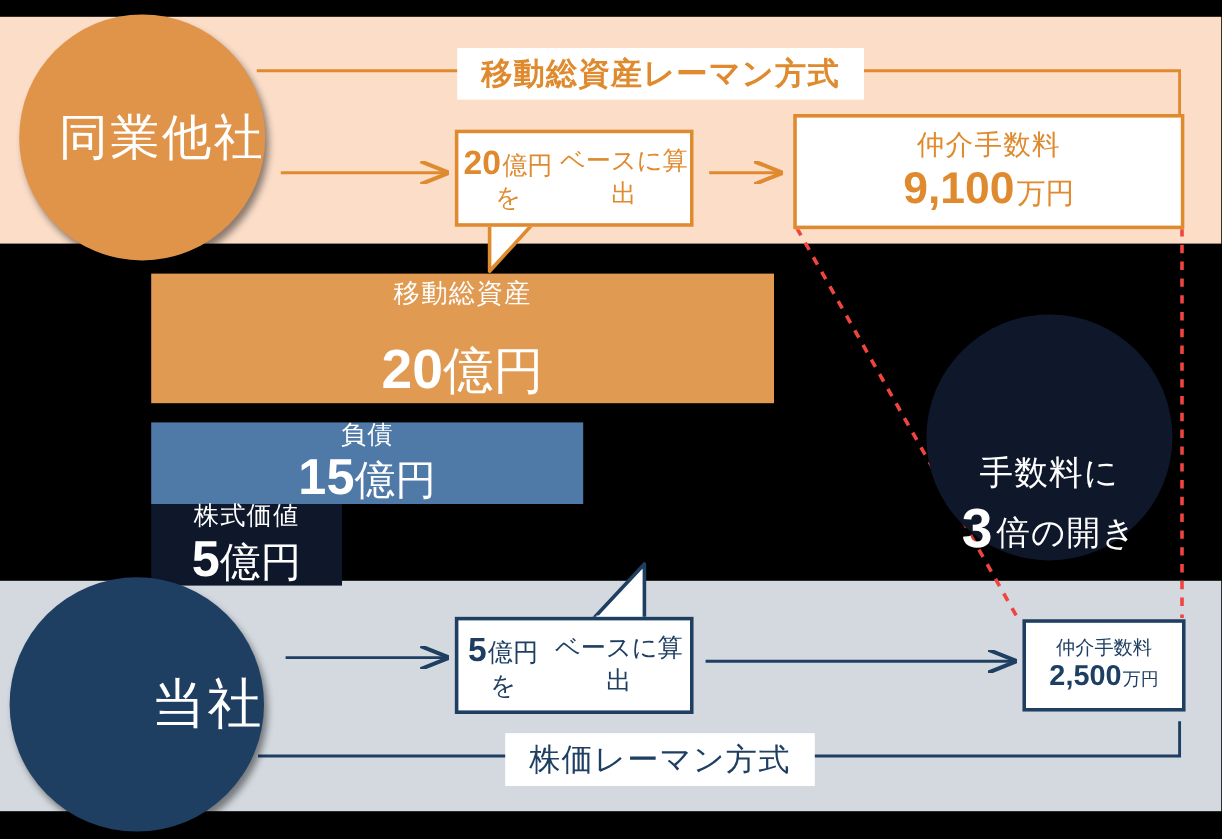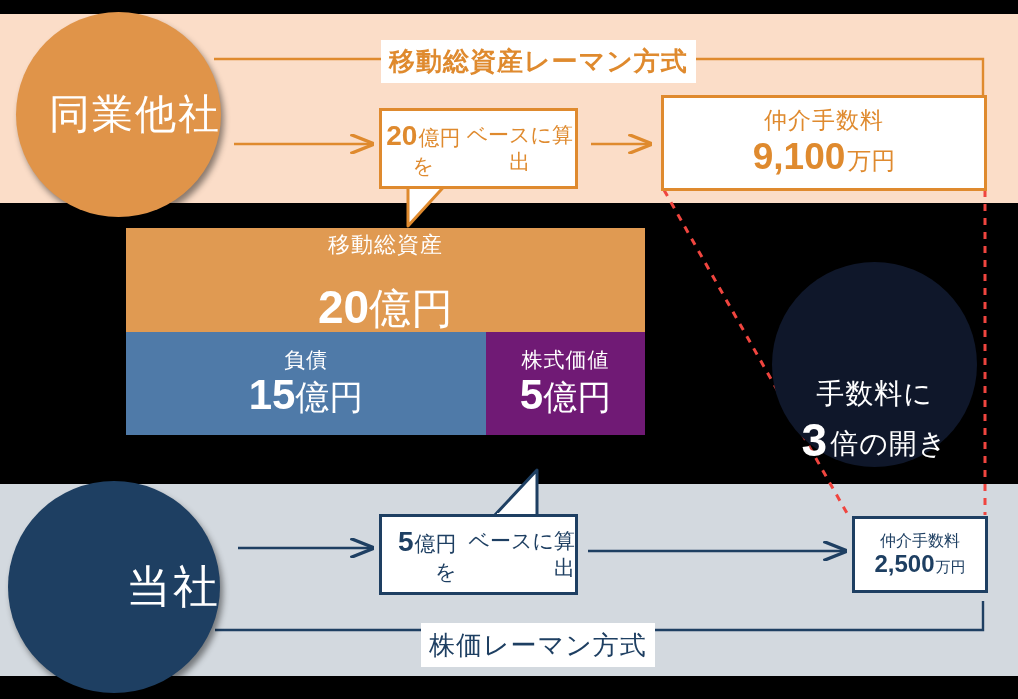"移動総資産レーマン方式" .method-label { padding: 3px 8px -> 3px 20px }
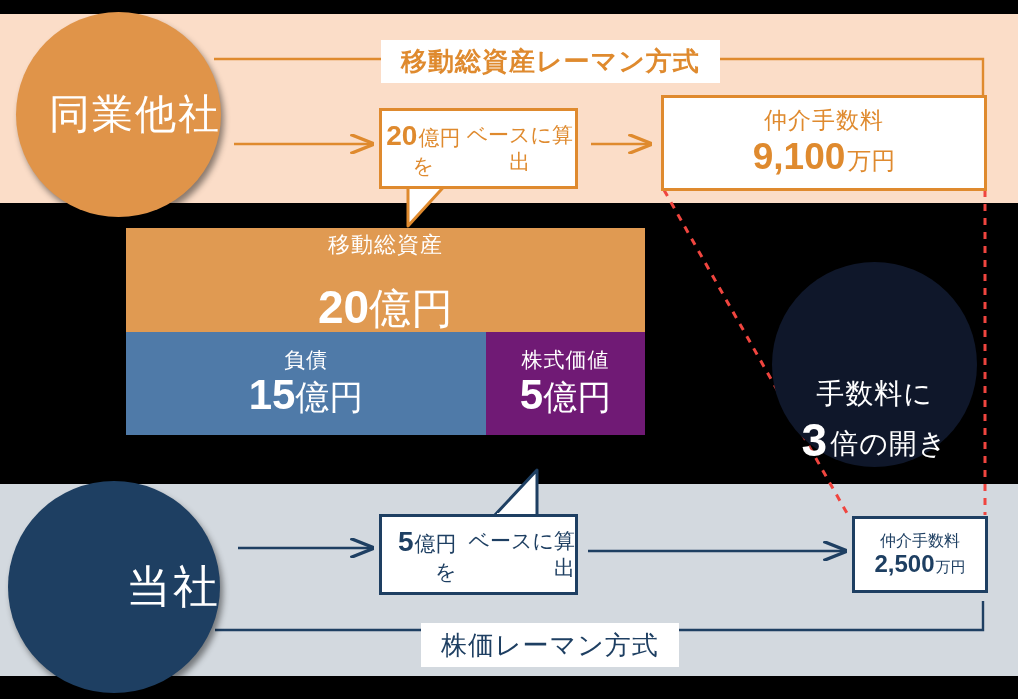"負債" #bar-stack { flex-direction: none -> column; height: 103px -> 74px; top: 332px -> 352px }
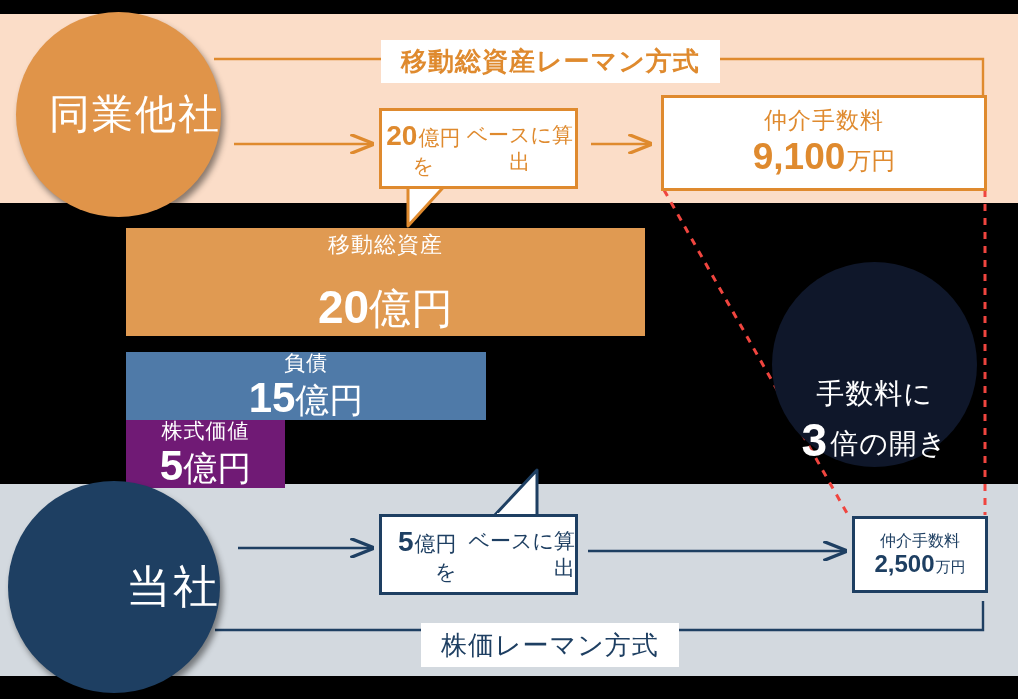"株式価値" #bar-equity { background: #701a75 -> #0f172a }
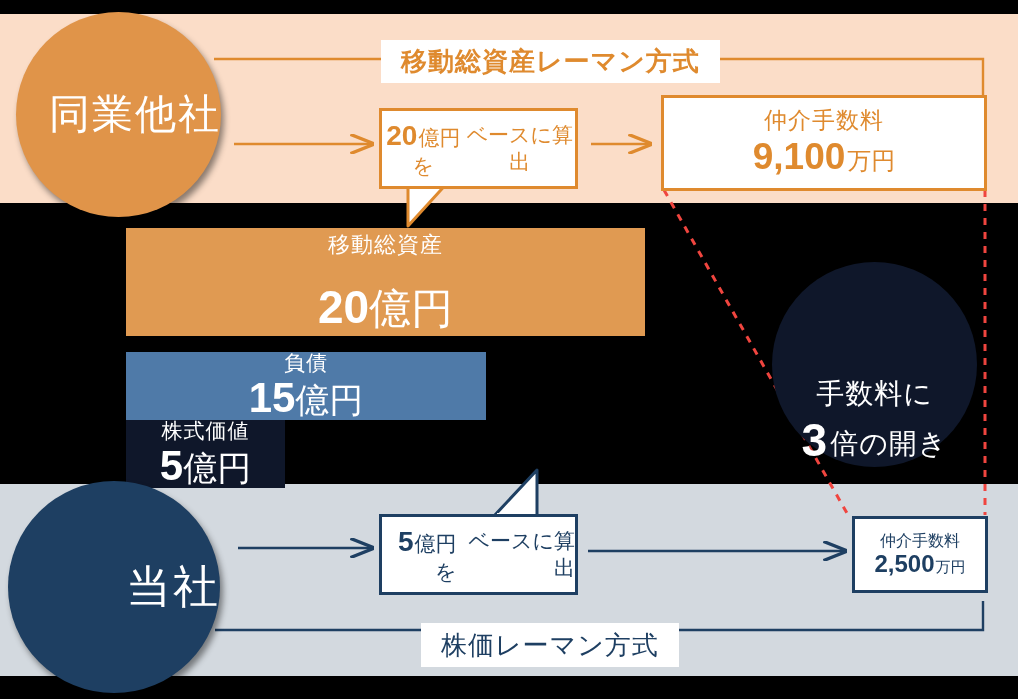"5億円を" #bubble-ourcompany { text-align: right -> none }
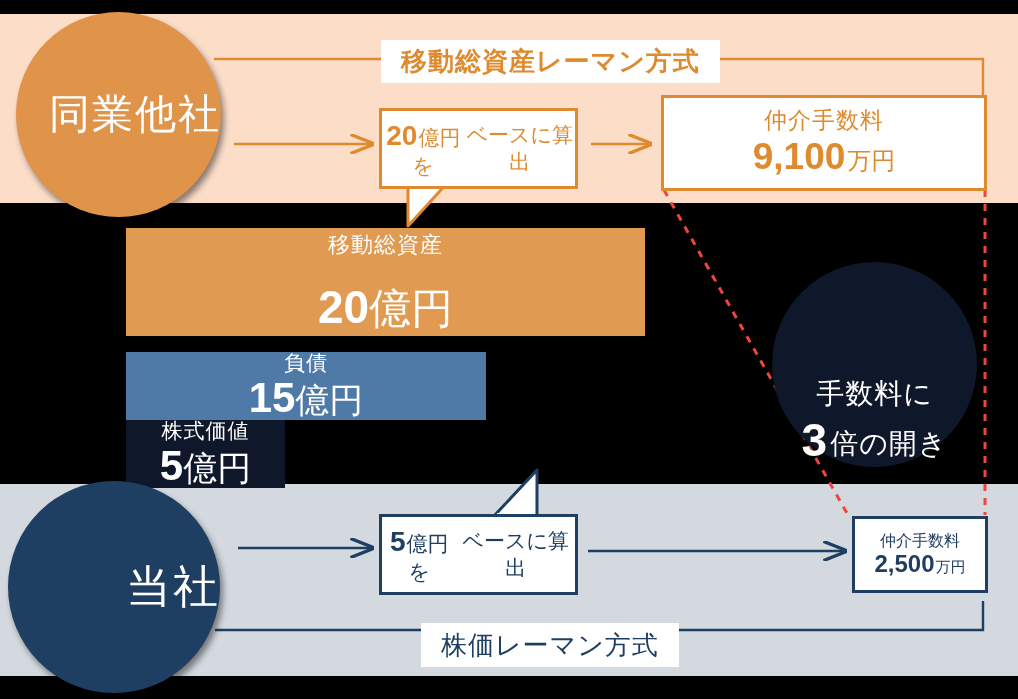"株価レーマン方式" #method-label-bottom { margin-top: 12px -> none }
